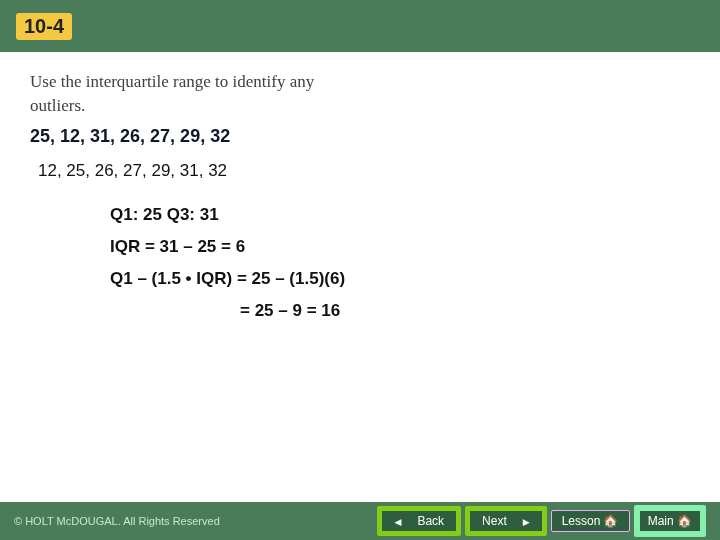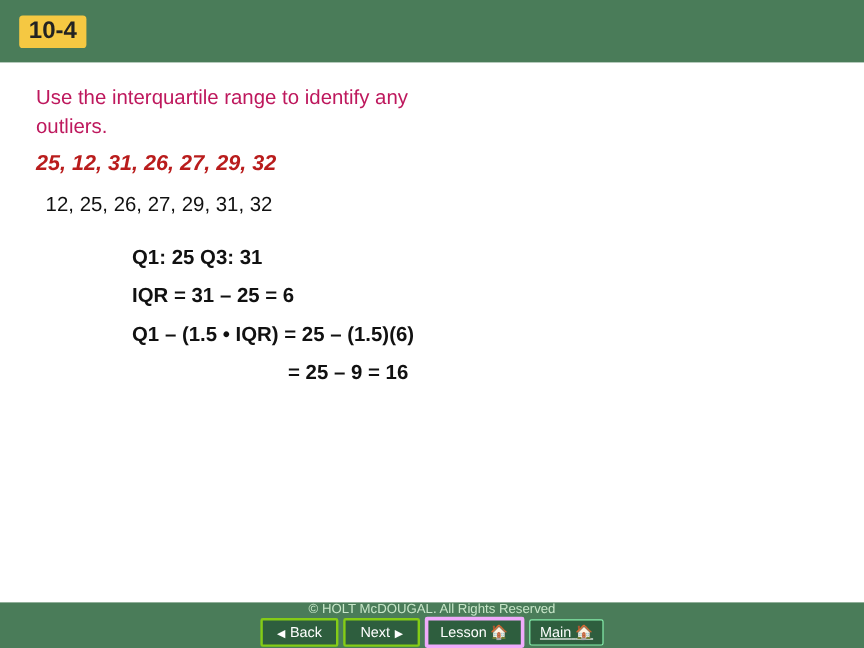"Use the interquartile range to" .problem-text { color: #be185d -> #404040; font-family: none -> Liberation Serif, serif }
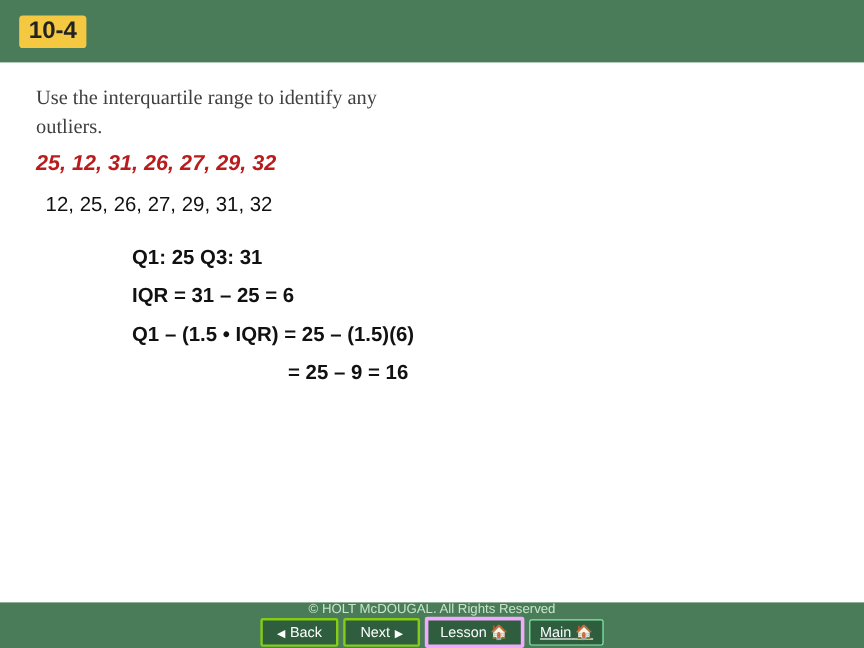"25, 12, 31, 26, 27," .data-set { color: #b91c1c -> #0f172a; font-style: italic -> none }
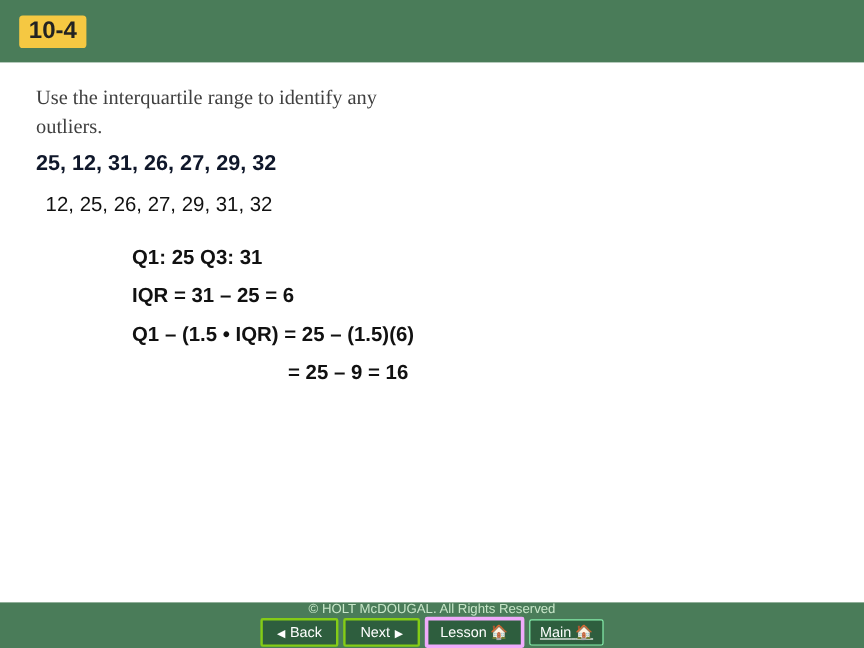"© HOLT McDOUGAL. All Rights" #footer { flex-direction: column -> none }
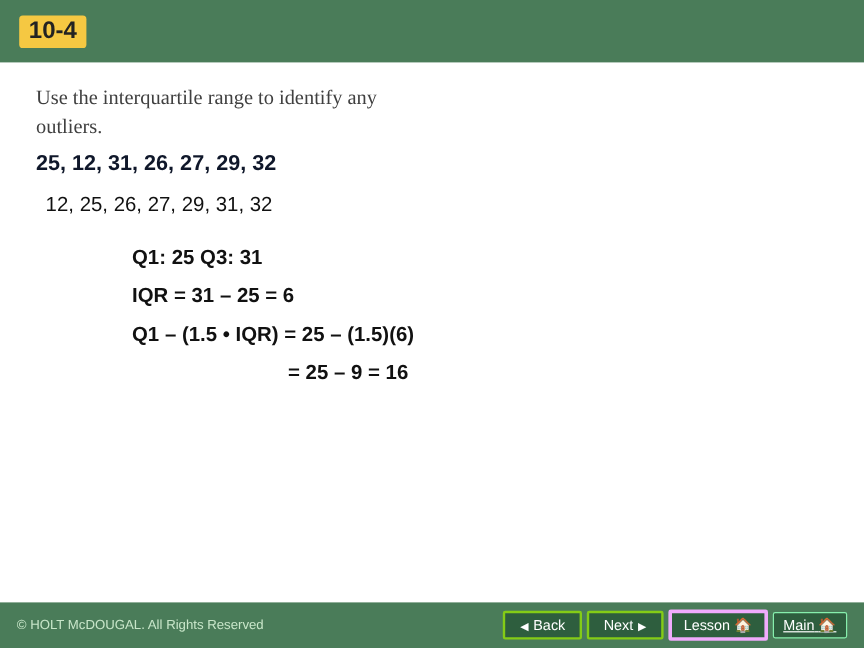"Back" .nav-btn { border: 2px solid #84cc16 -> 5px solid #84cc16; gap: 4px -> 16px }
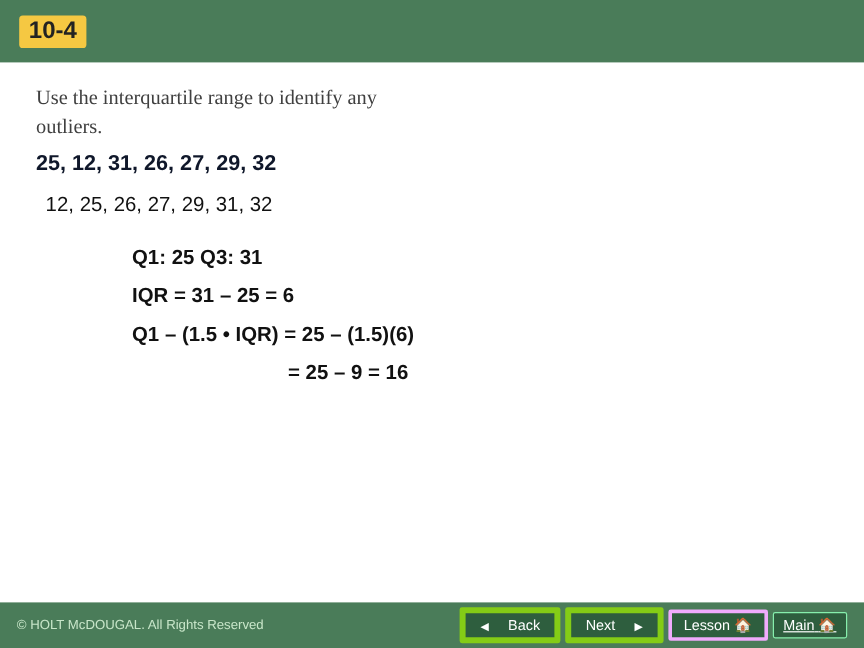"Lesson 🏠" .lesson-btn { border: 3px solid #f0abfc -> 1px solid #f0abfc }
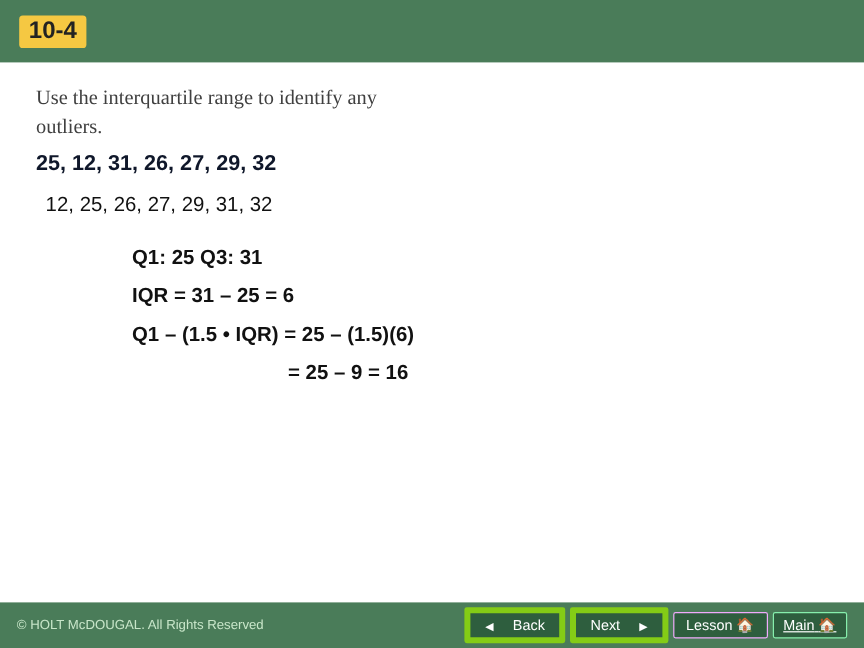"Main 🏠" .home-btn { border: 1px solid #86efac -> 6px solid #86efac; text-decoration: underline -> none }
